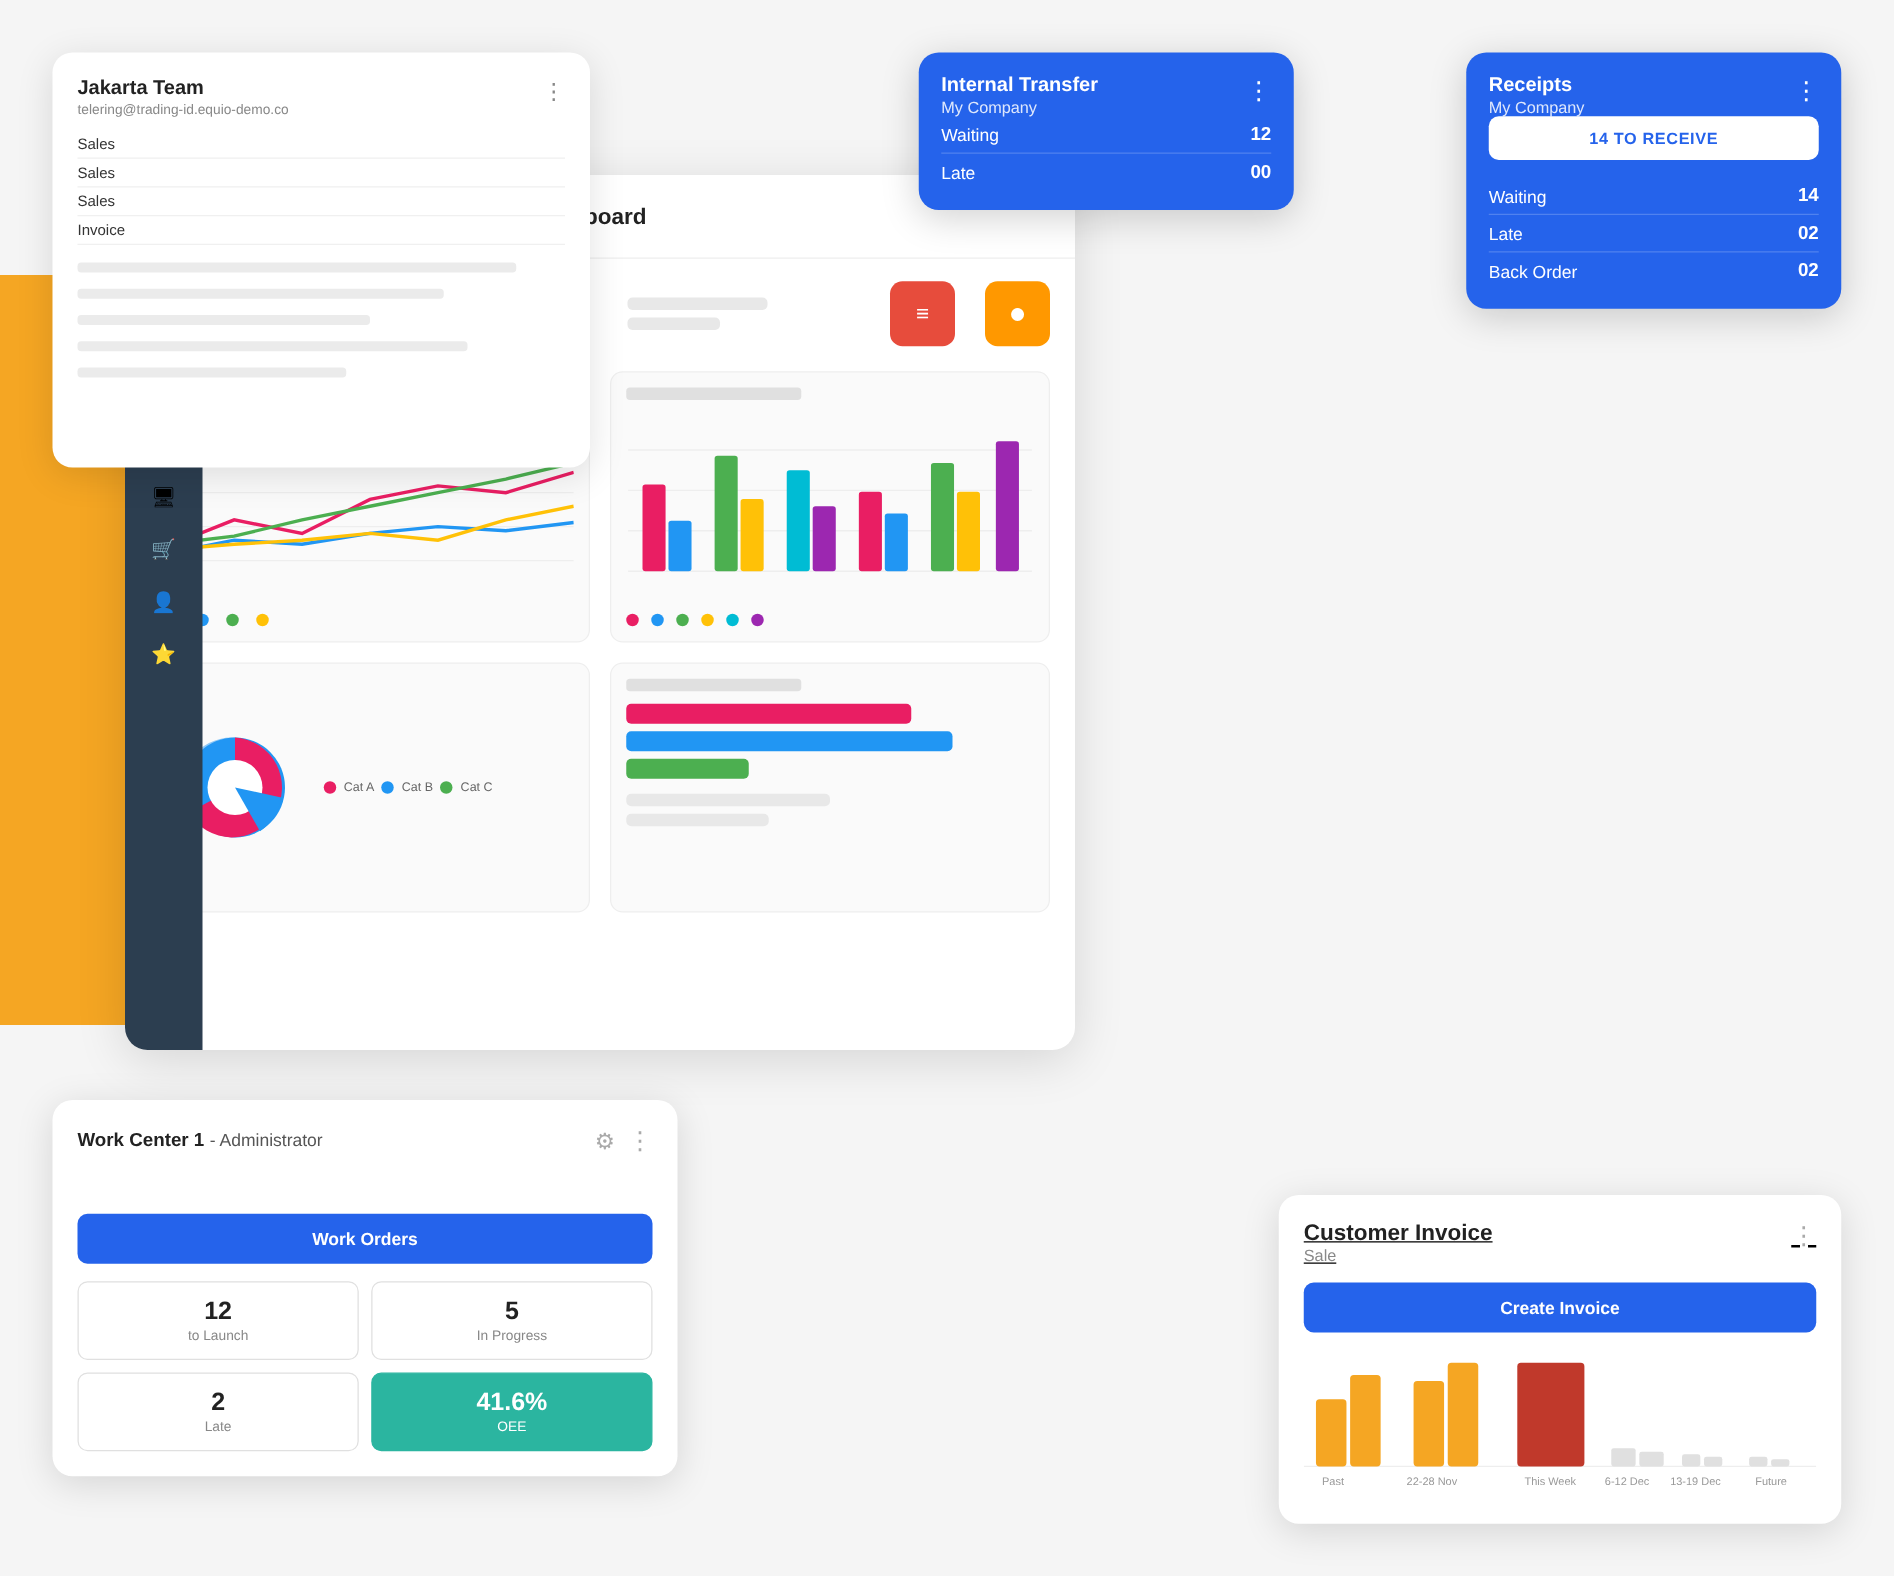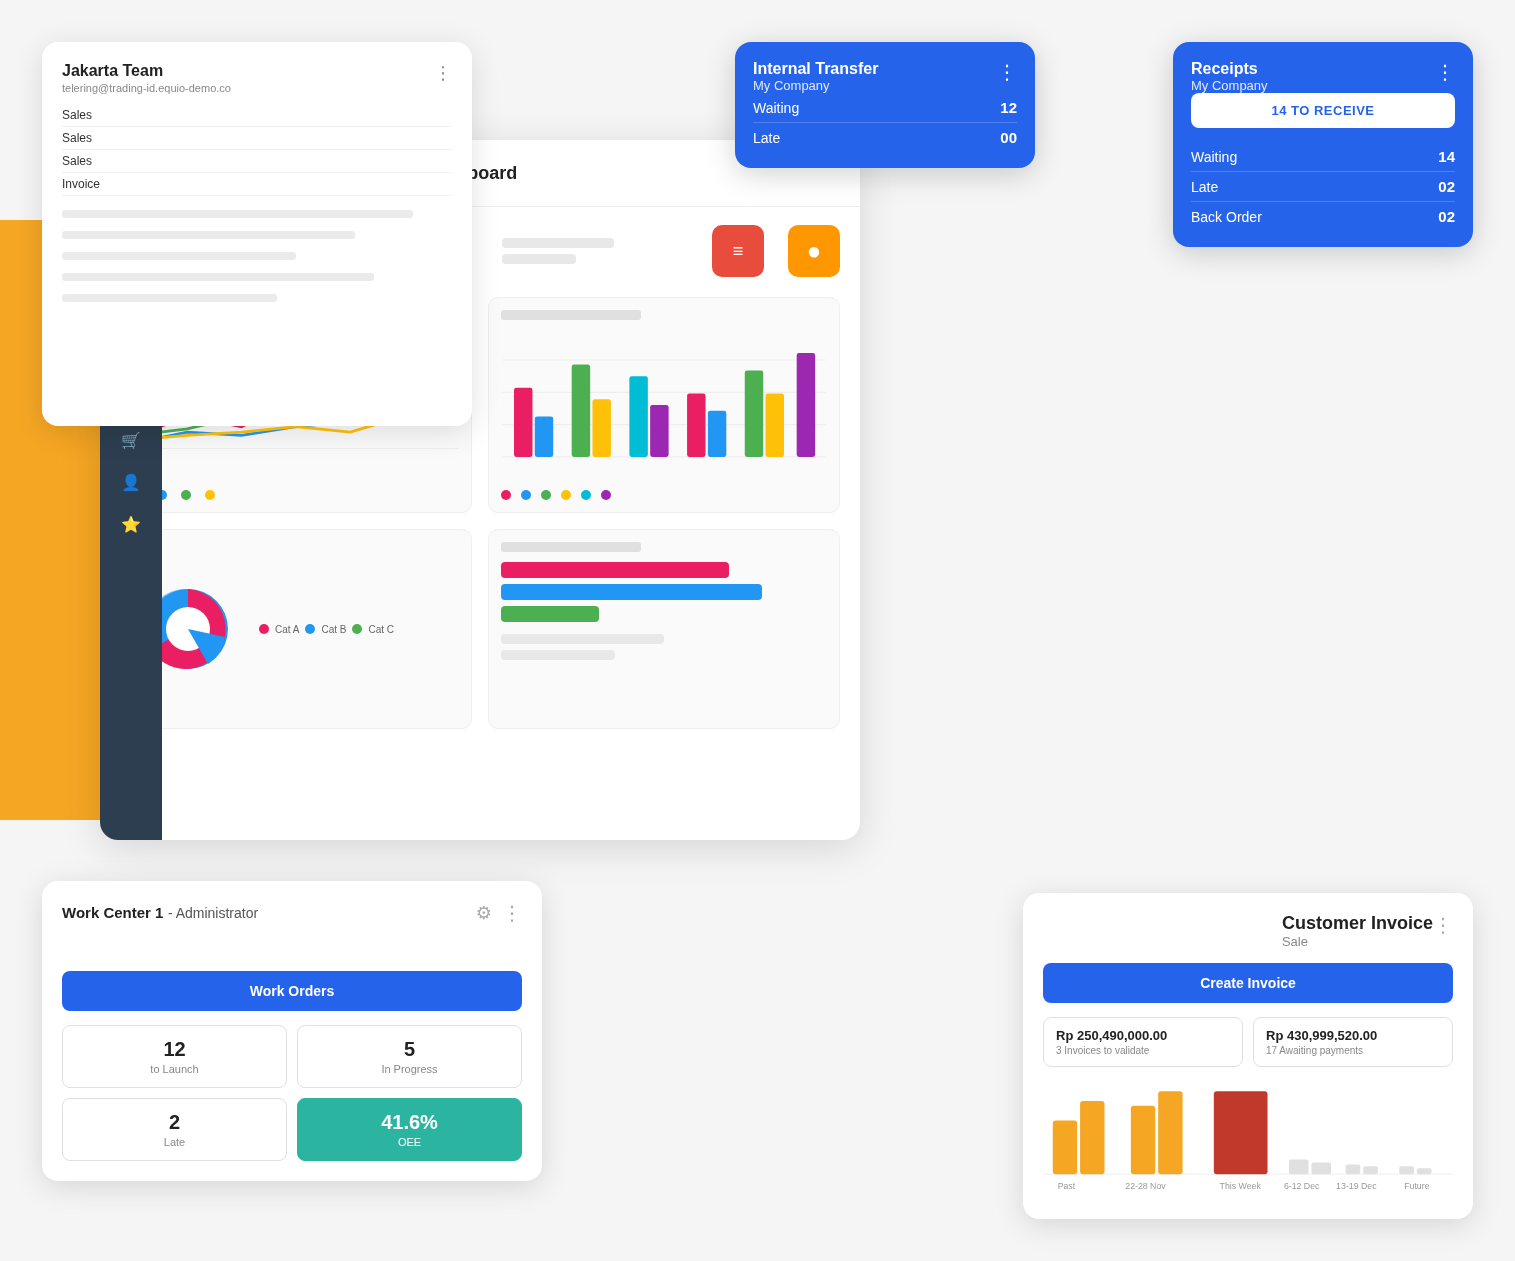"Jakarta Team" .jakarta-card { height: 384px -> 332px }
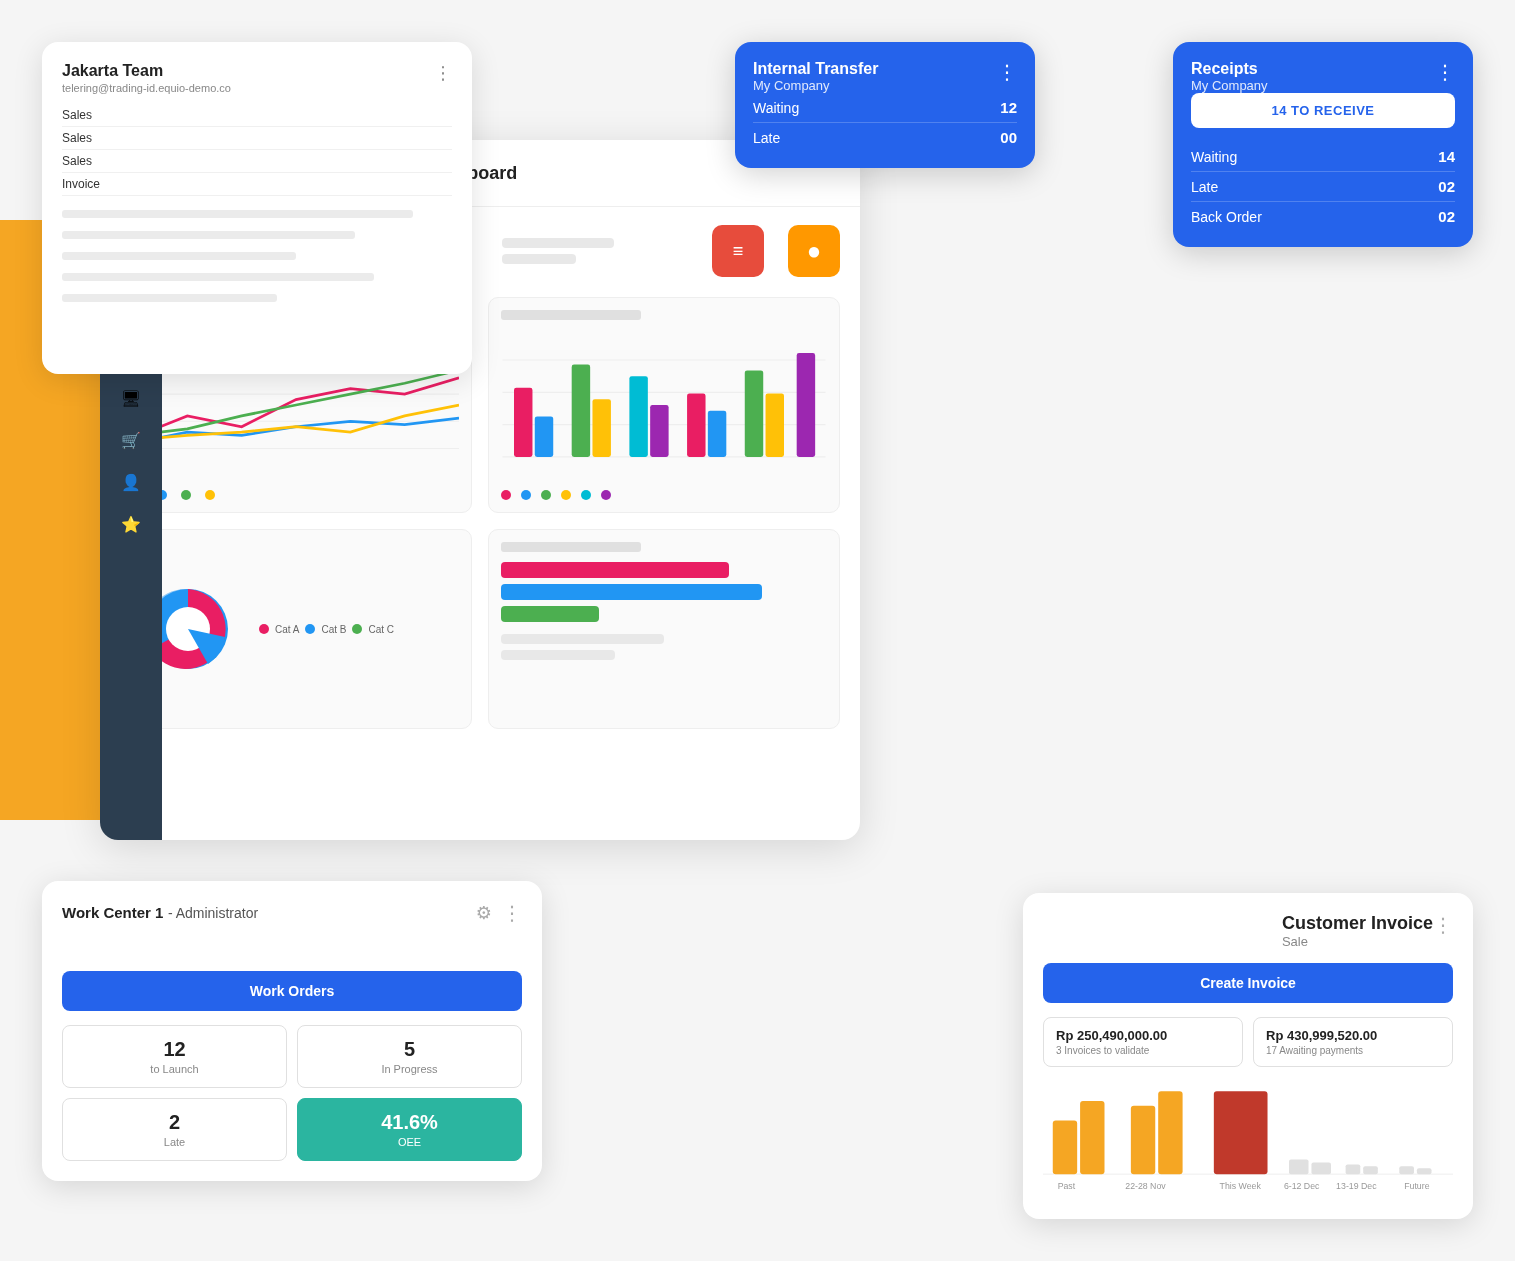"Customer Invoice" .ci-header { justify-content: flex-end -> space-between; text-decoration: none -> underline }
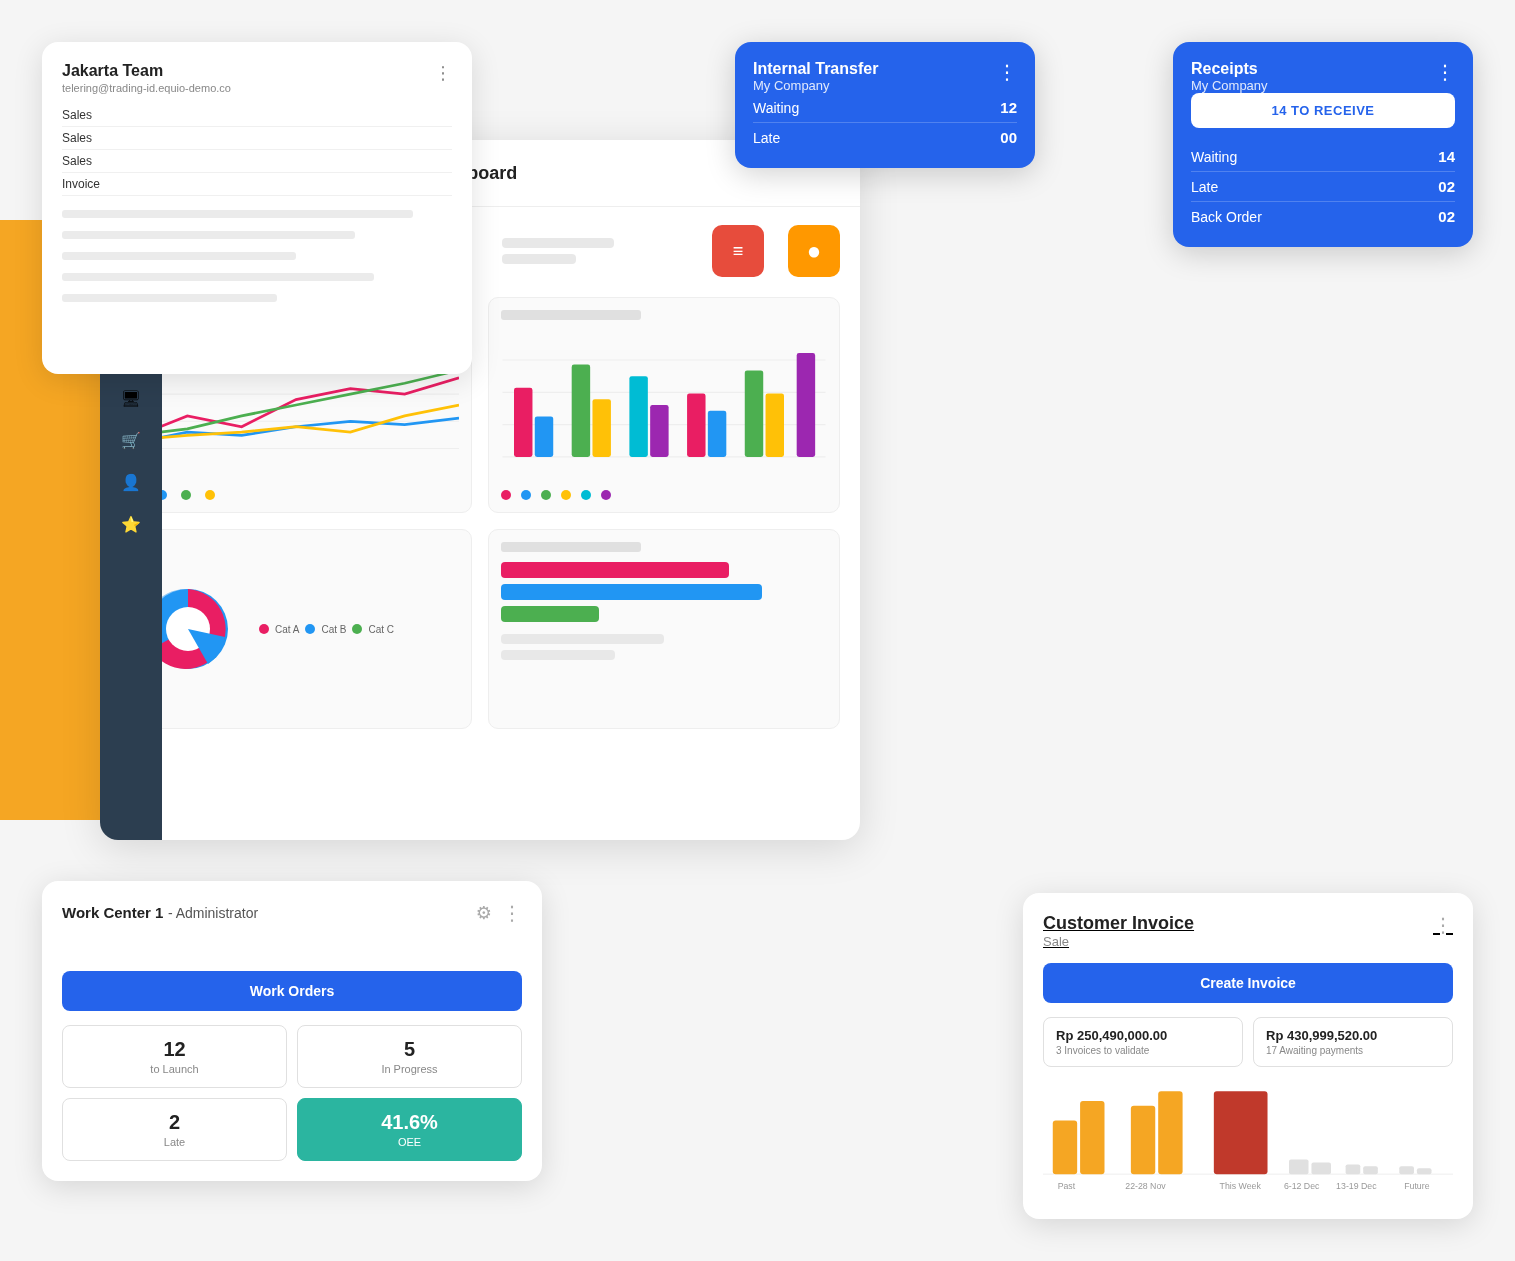"Rp 250,490,000.00" div.ci-amounts { html: <div> <div> <div>Rp 250,490,000.00</div> <div>3 Invoices to validate</div> </div> <div> <div>Rp 430,999,520.00</div> <div>17 Awaiting payments</div> </div> </div> -> none }
